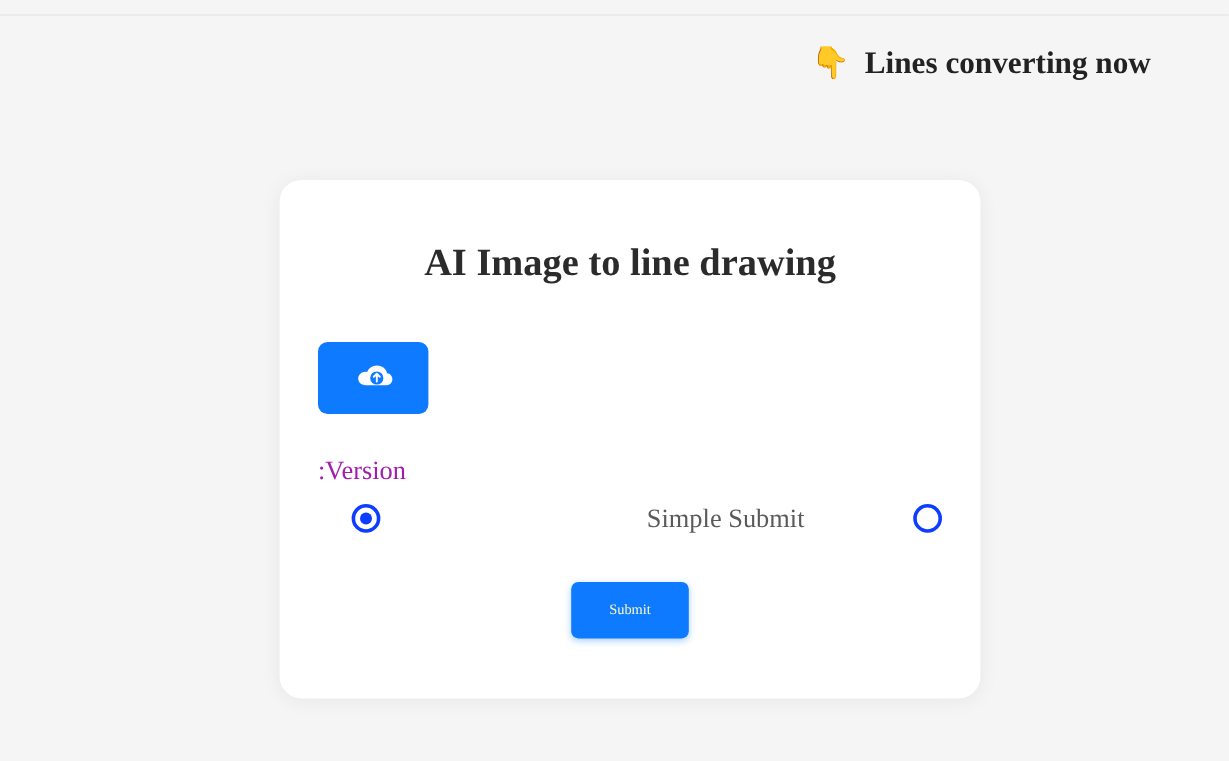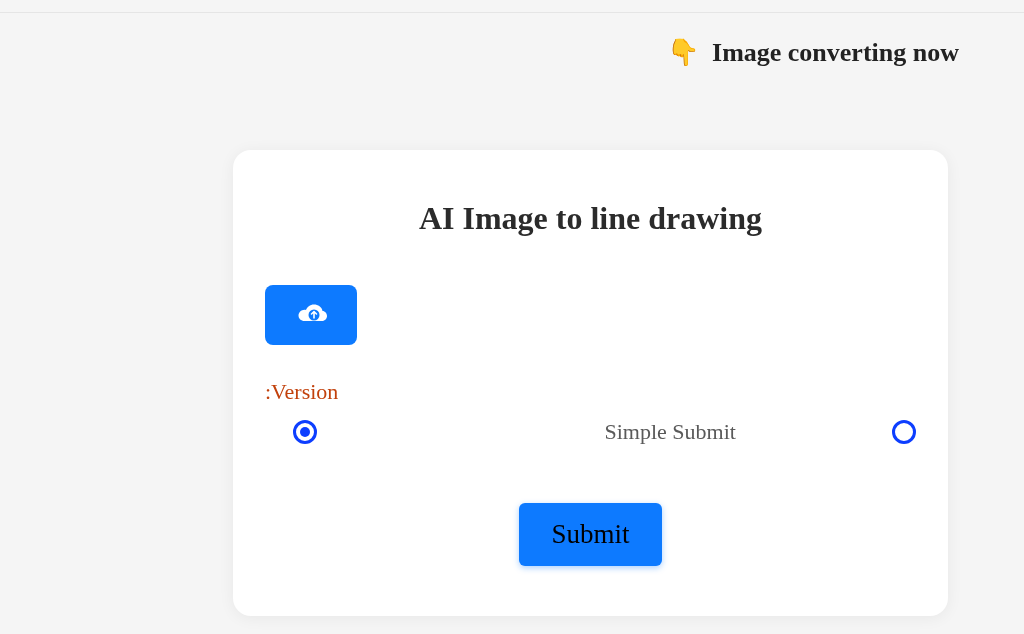"Image converting now" span.cta-text { text: Image -> Lines }
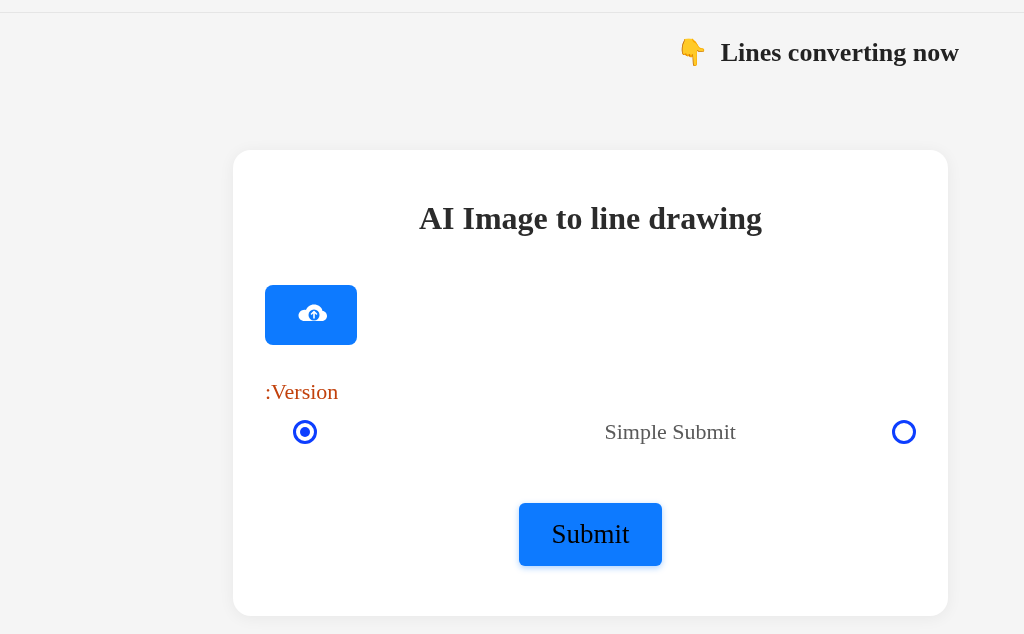"AI Image to line drawing" .card { width: 715px -> 584px }
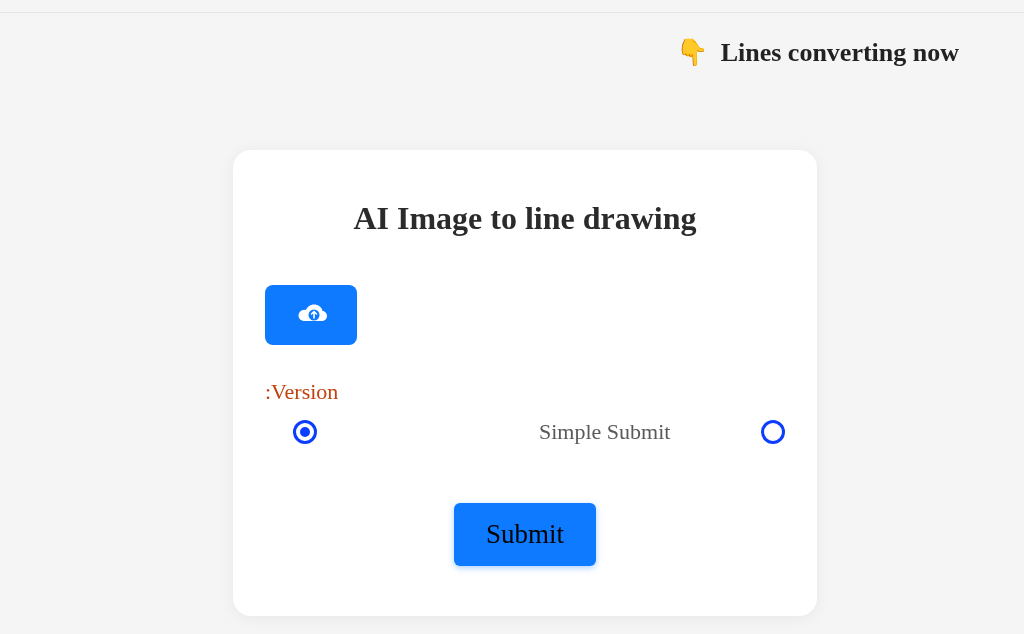":Version" .version-label { color: #c2410c -> #a21caf }
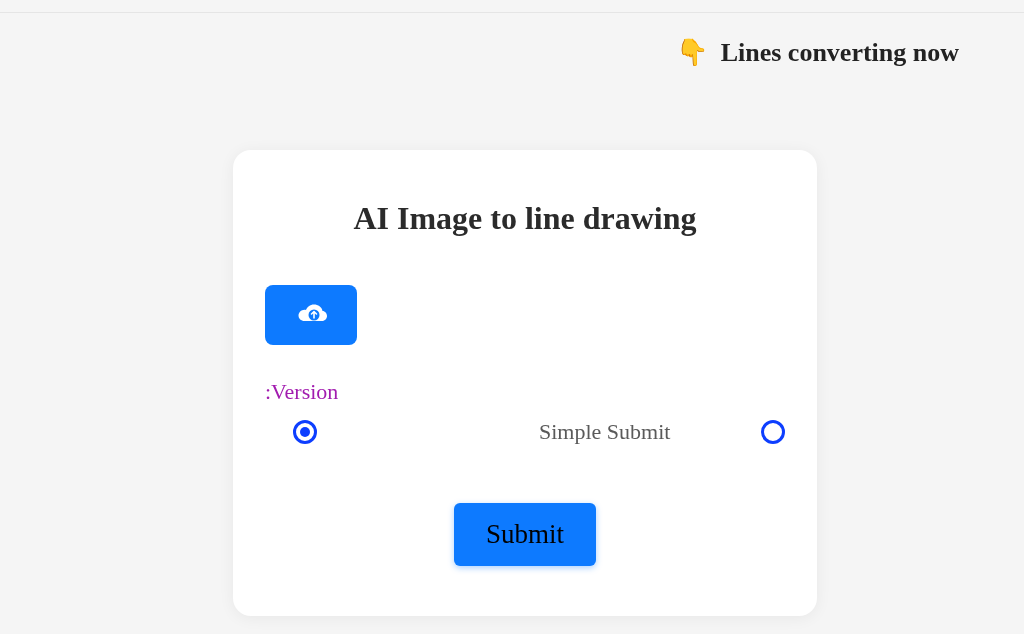"Submit" .submit-btn { color: #000000 -> #fef9c3; font-size: 27px -> 12px; margin-top: 18px -> none }
